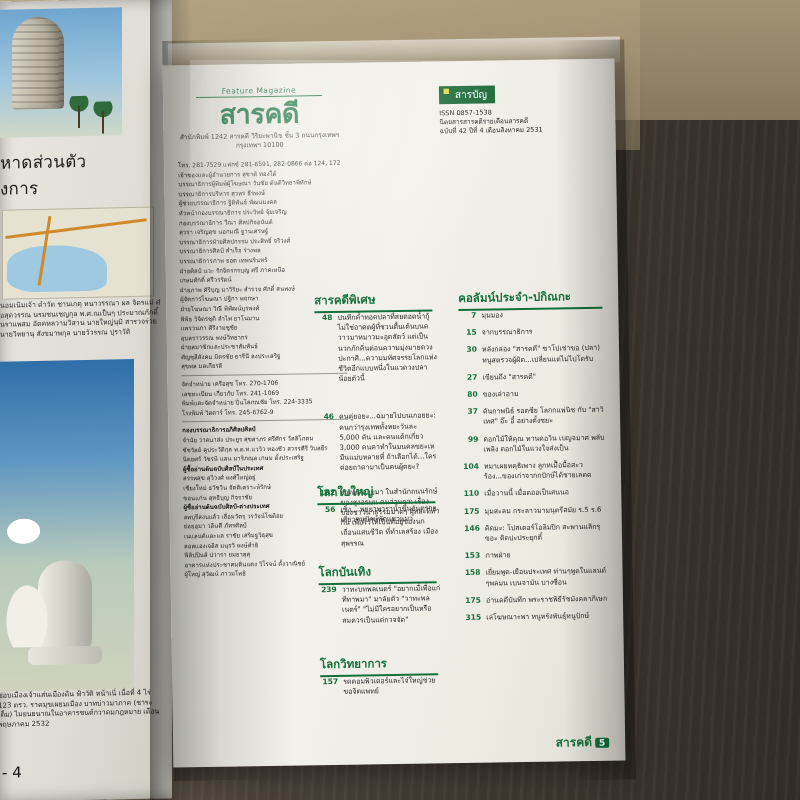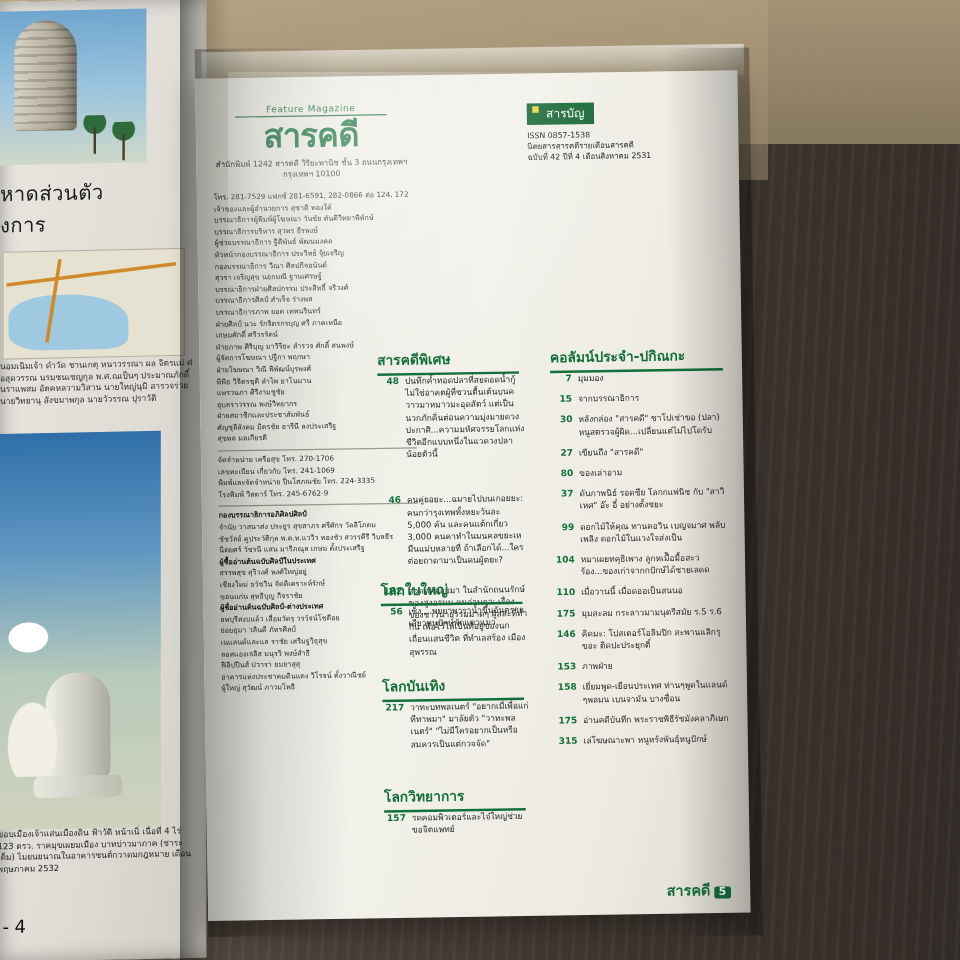"217" span.pg { text: 217 -> 239 }
